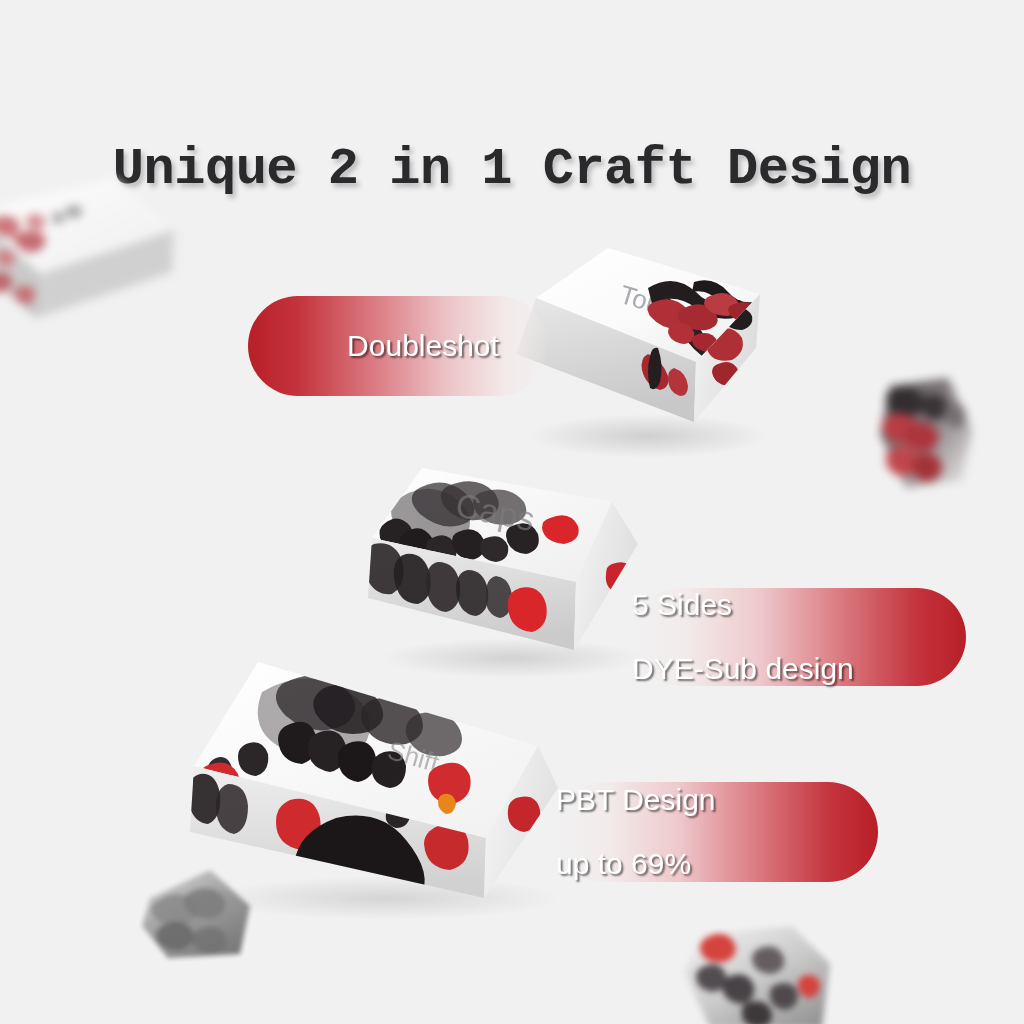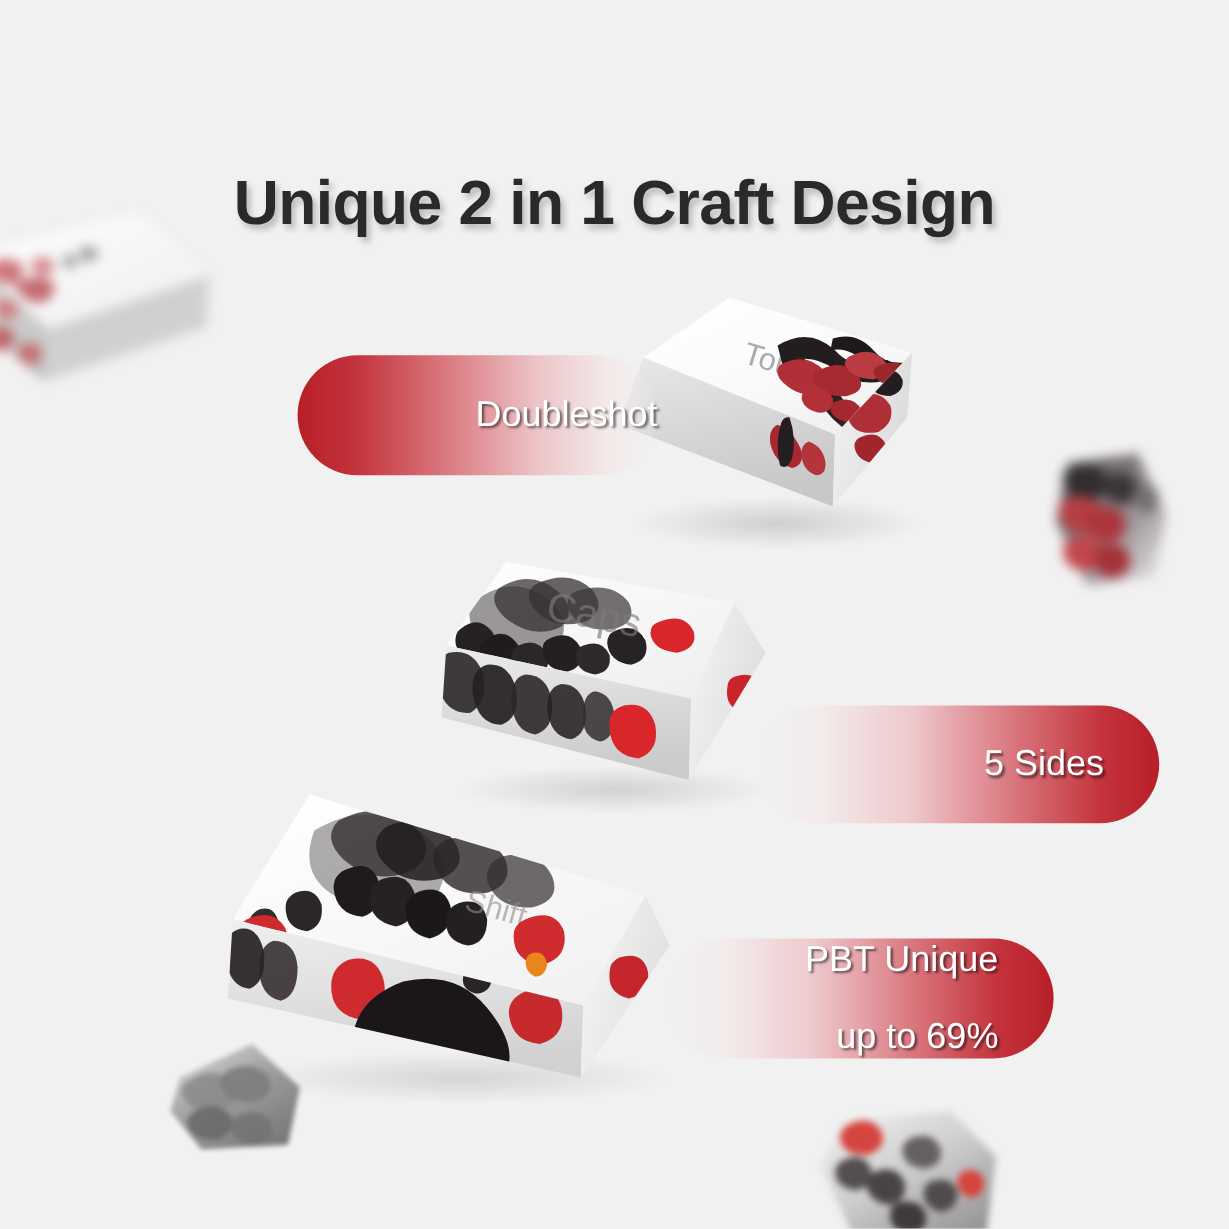"Unique 2 in 1 Craft" .page-title { font-family: Liberation Sans, sans-serif -> Liberation Mono, monospace }
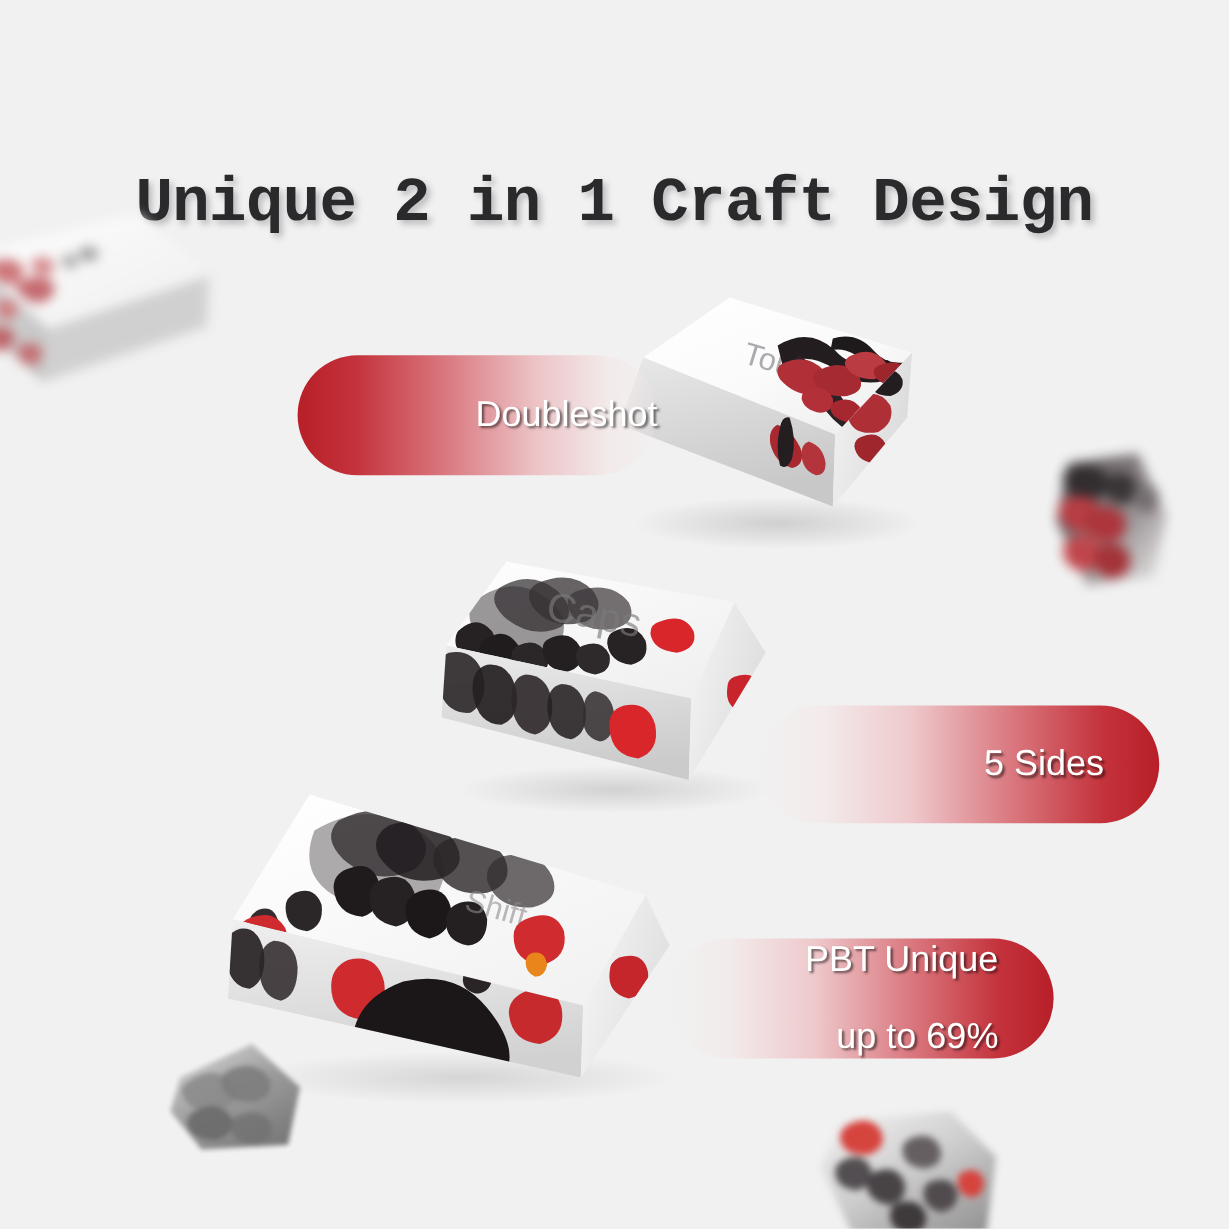"Doubleshot" .badge--left { text-align: right -> center }
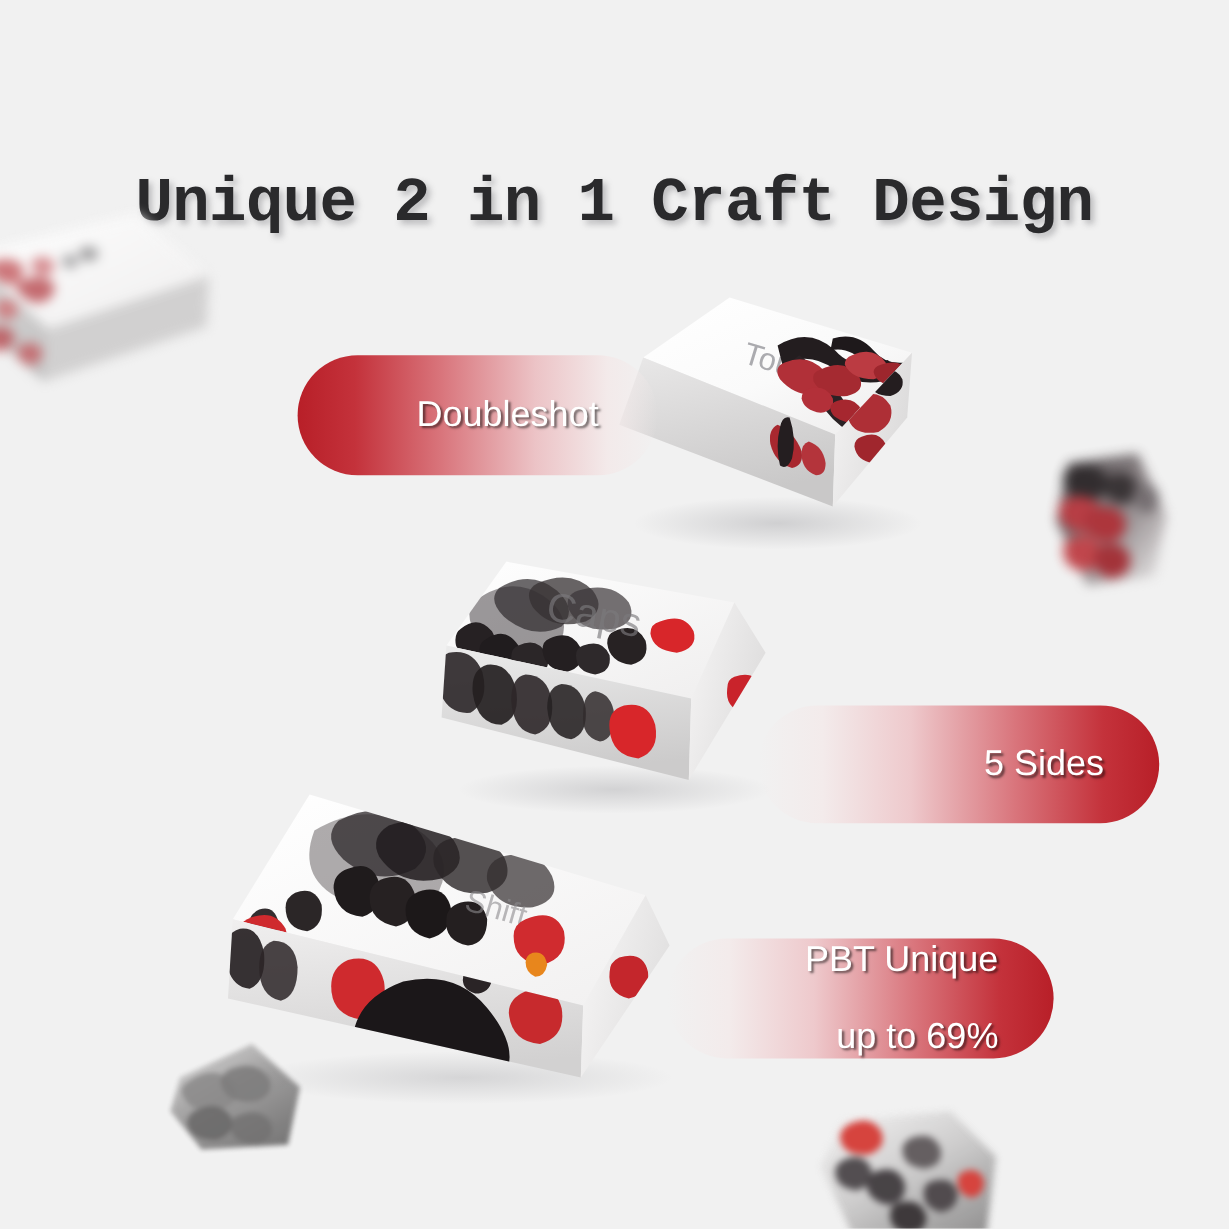"5 Sides" .badge--right { text-align: right -> none }
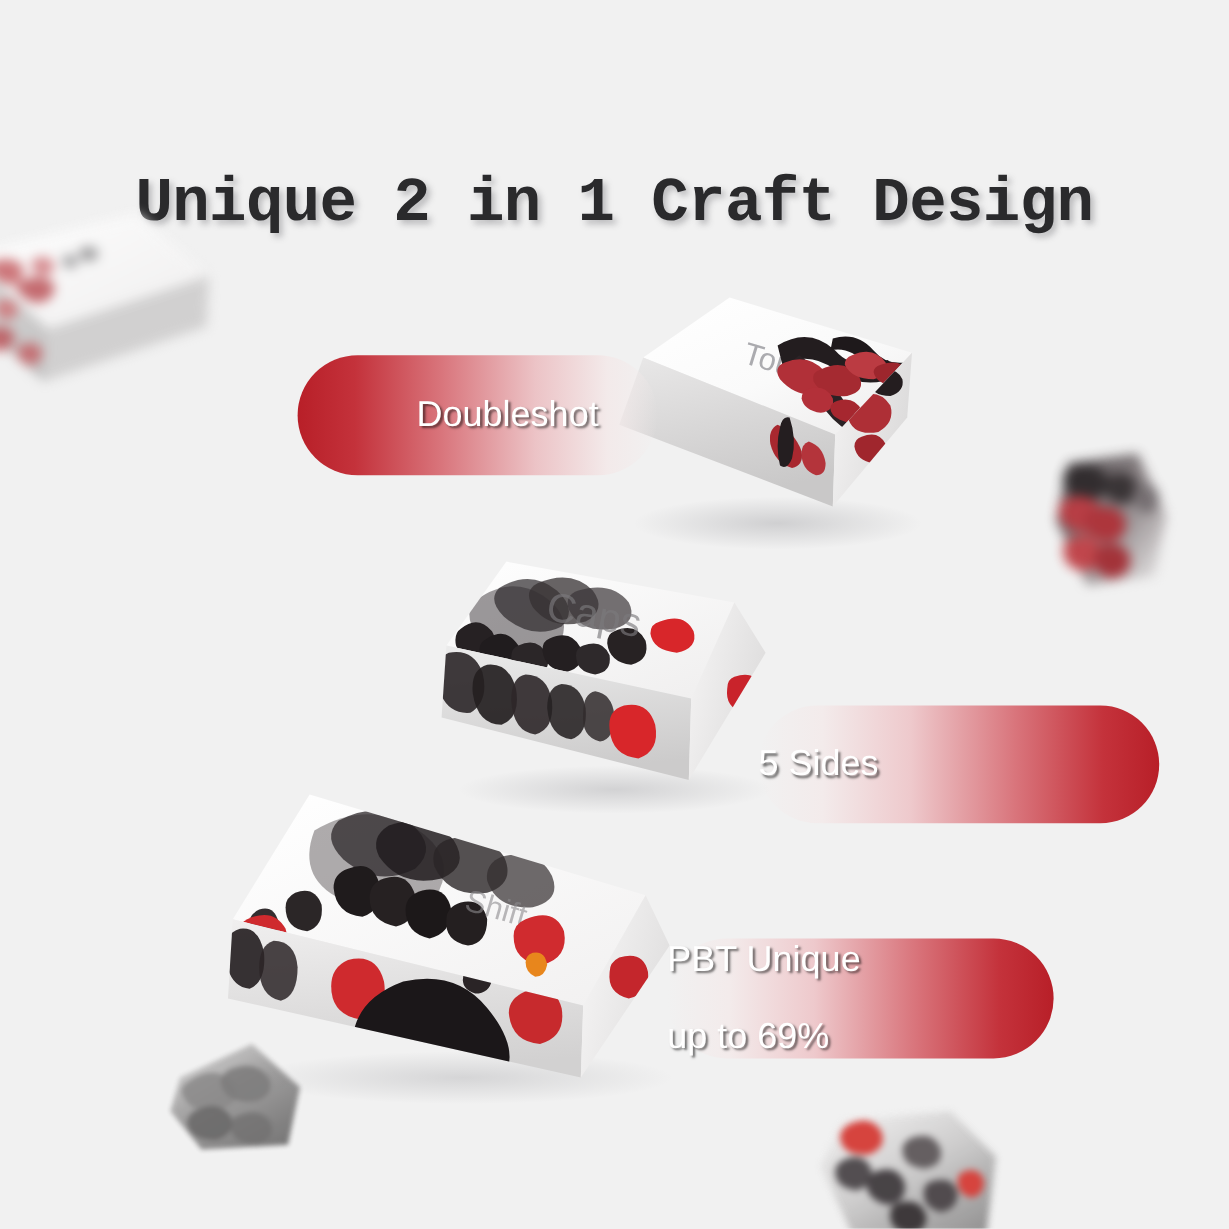"DYE-Sub design" span { html: none -> <span>DYE-Sub design</span> }
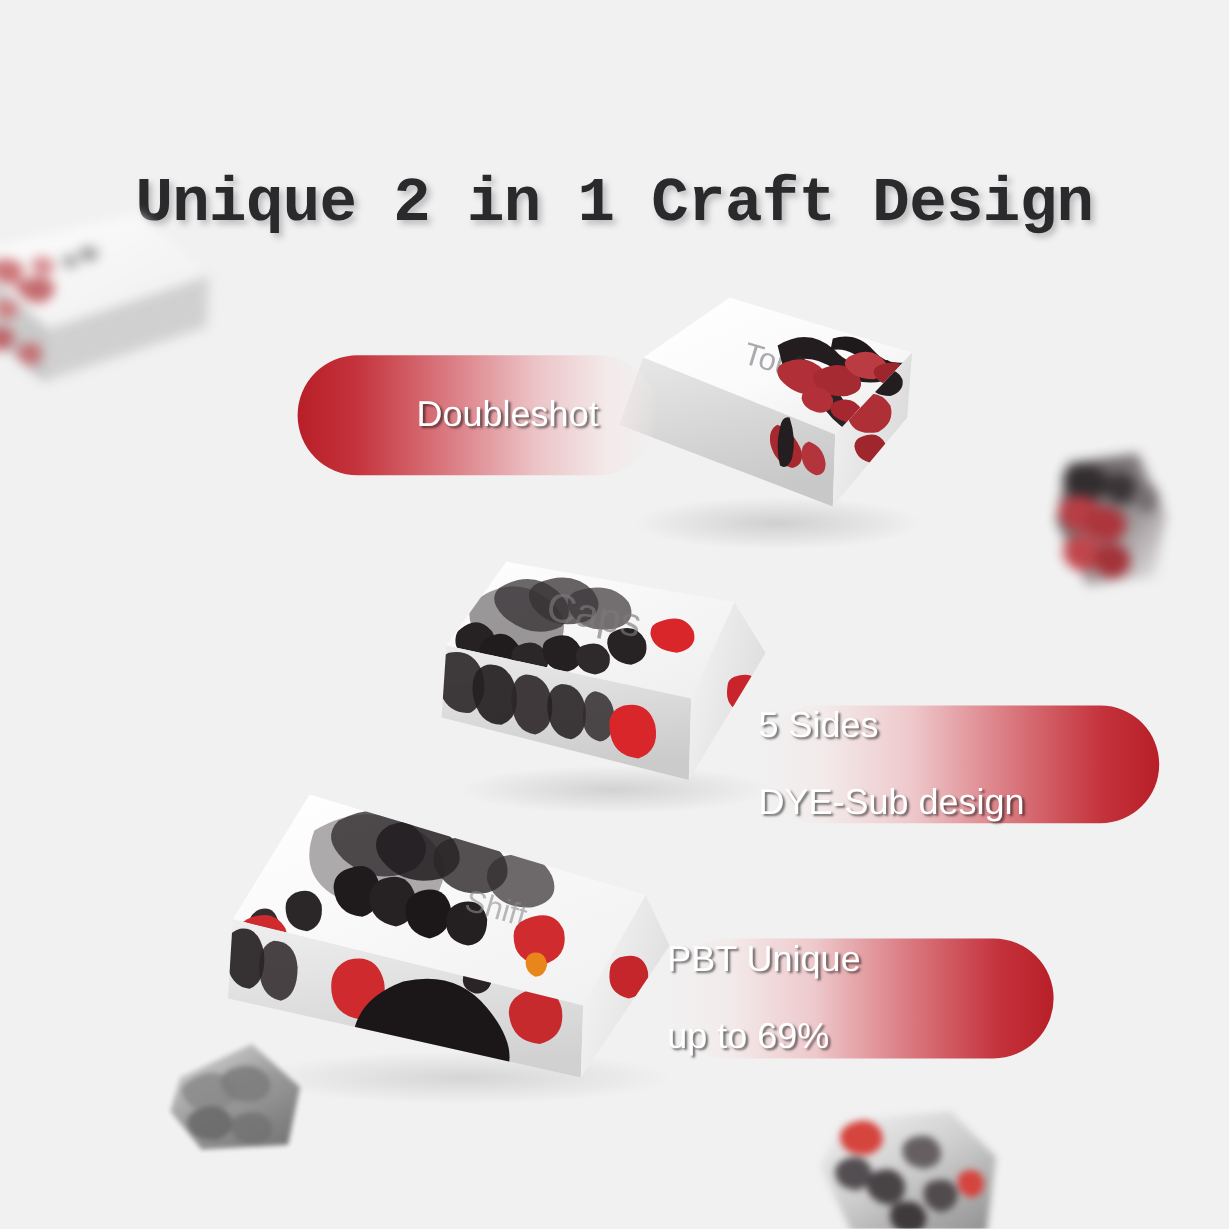"PBT Unique" span { text: Unique -> Design }
